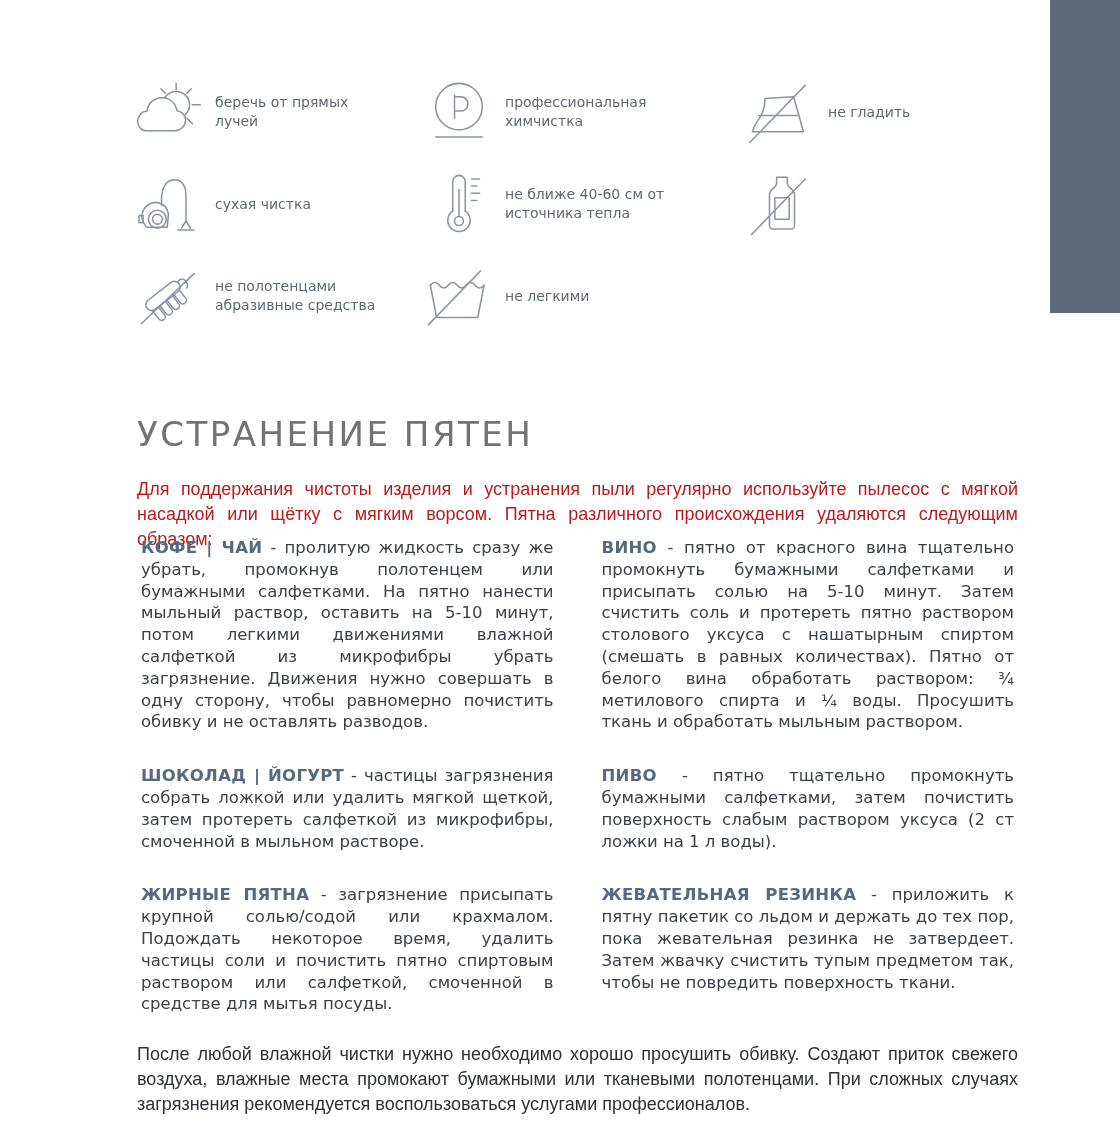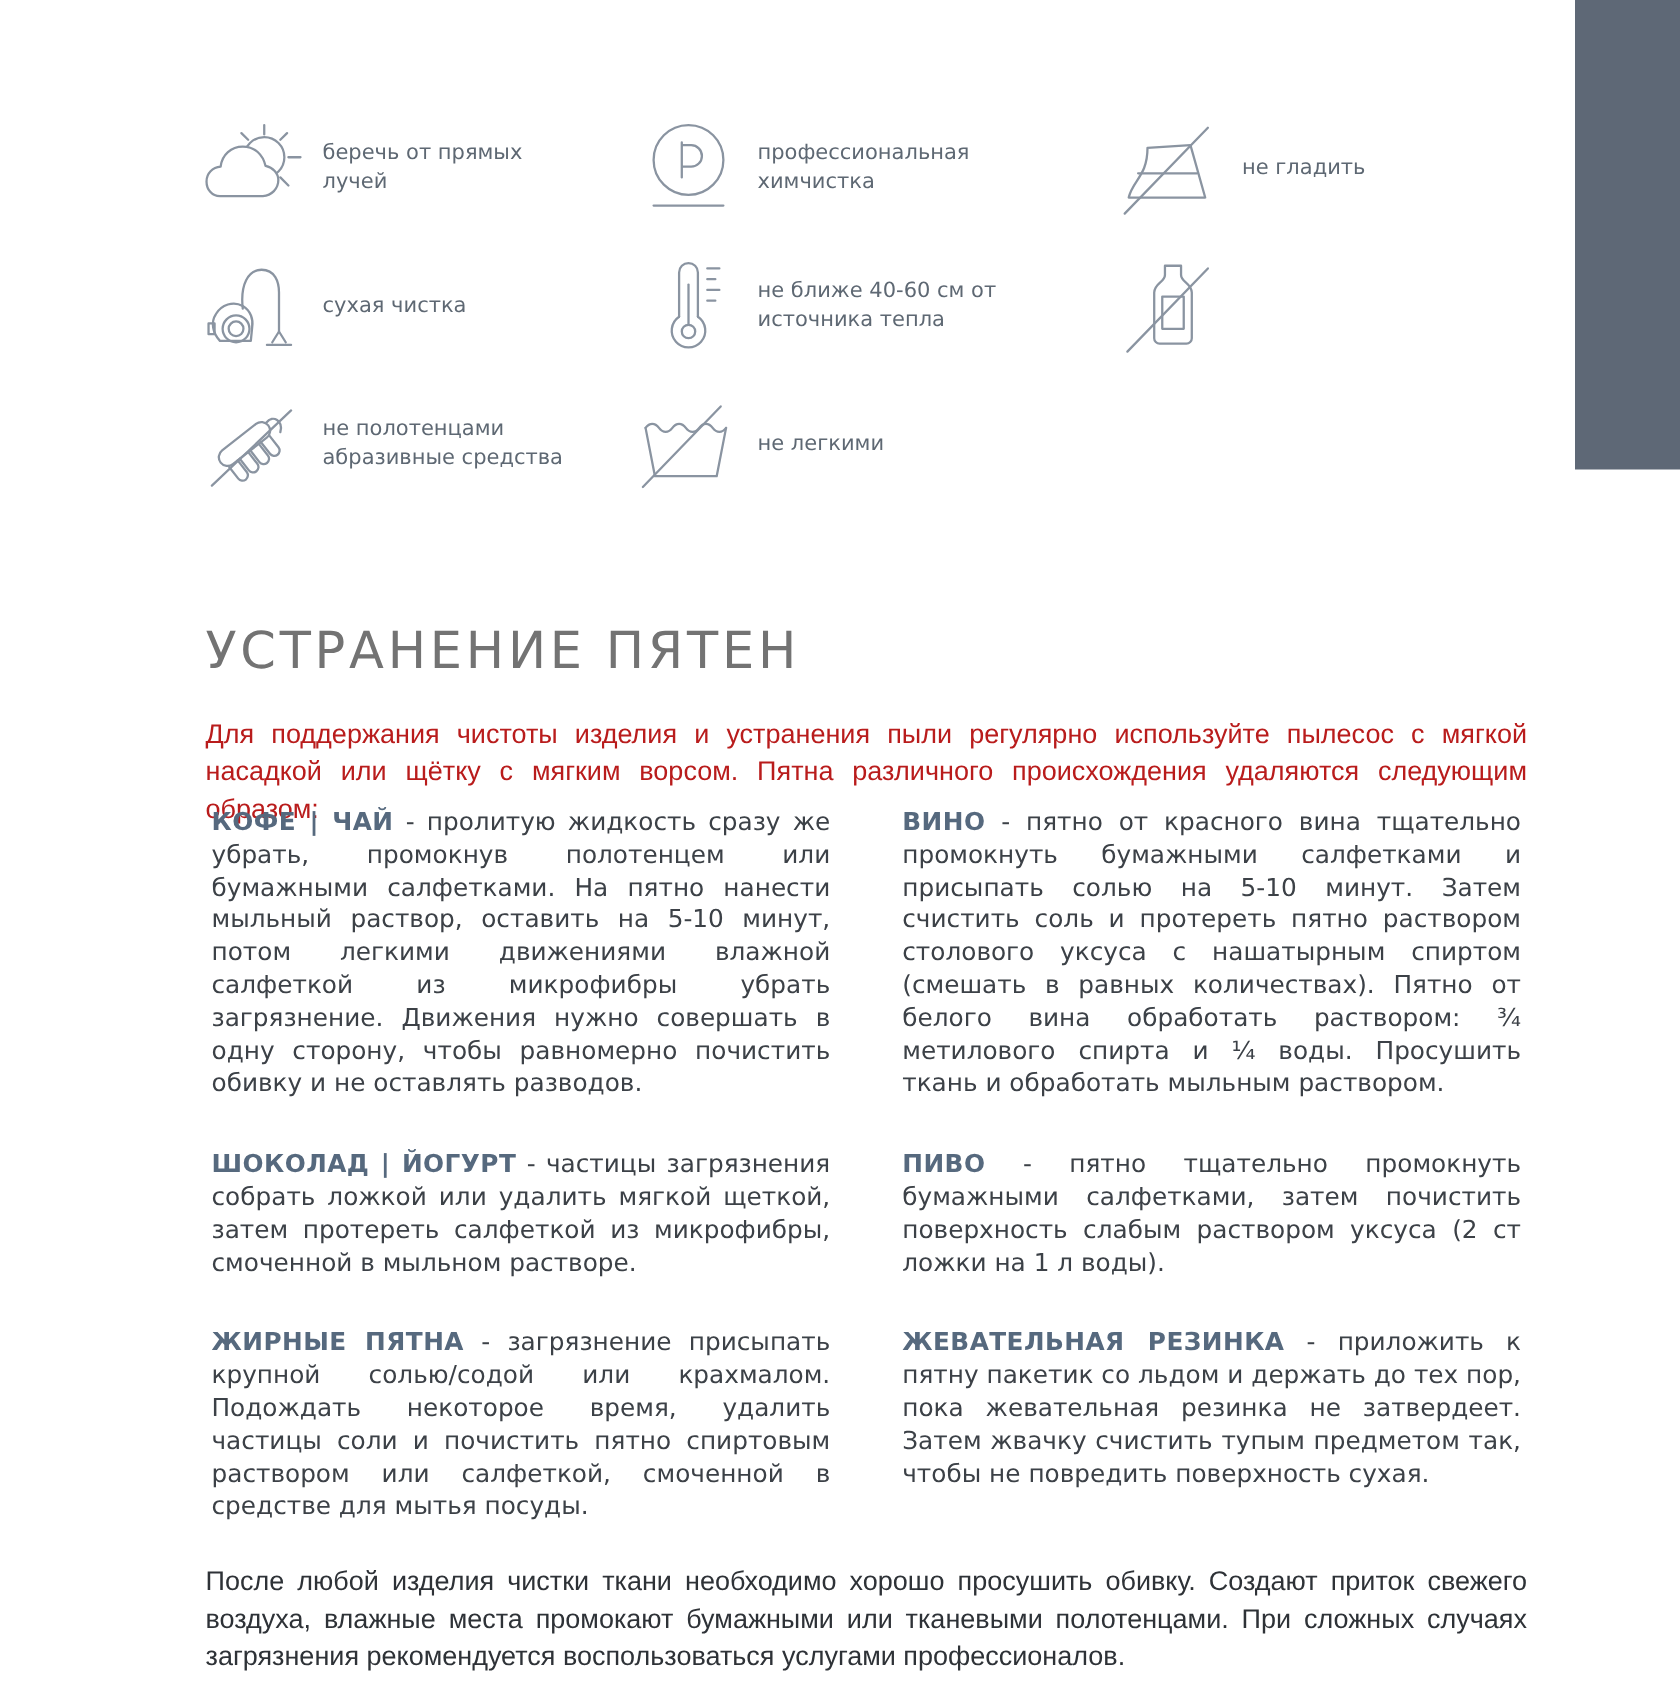"- приложить к пятну пакетик" span { text: сухая -> ткани }
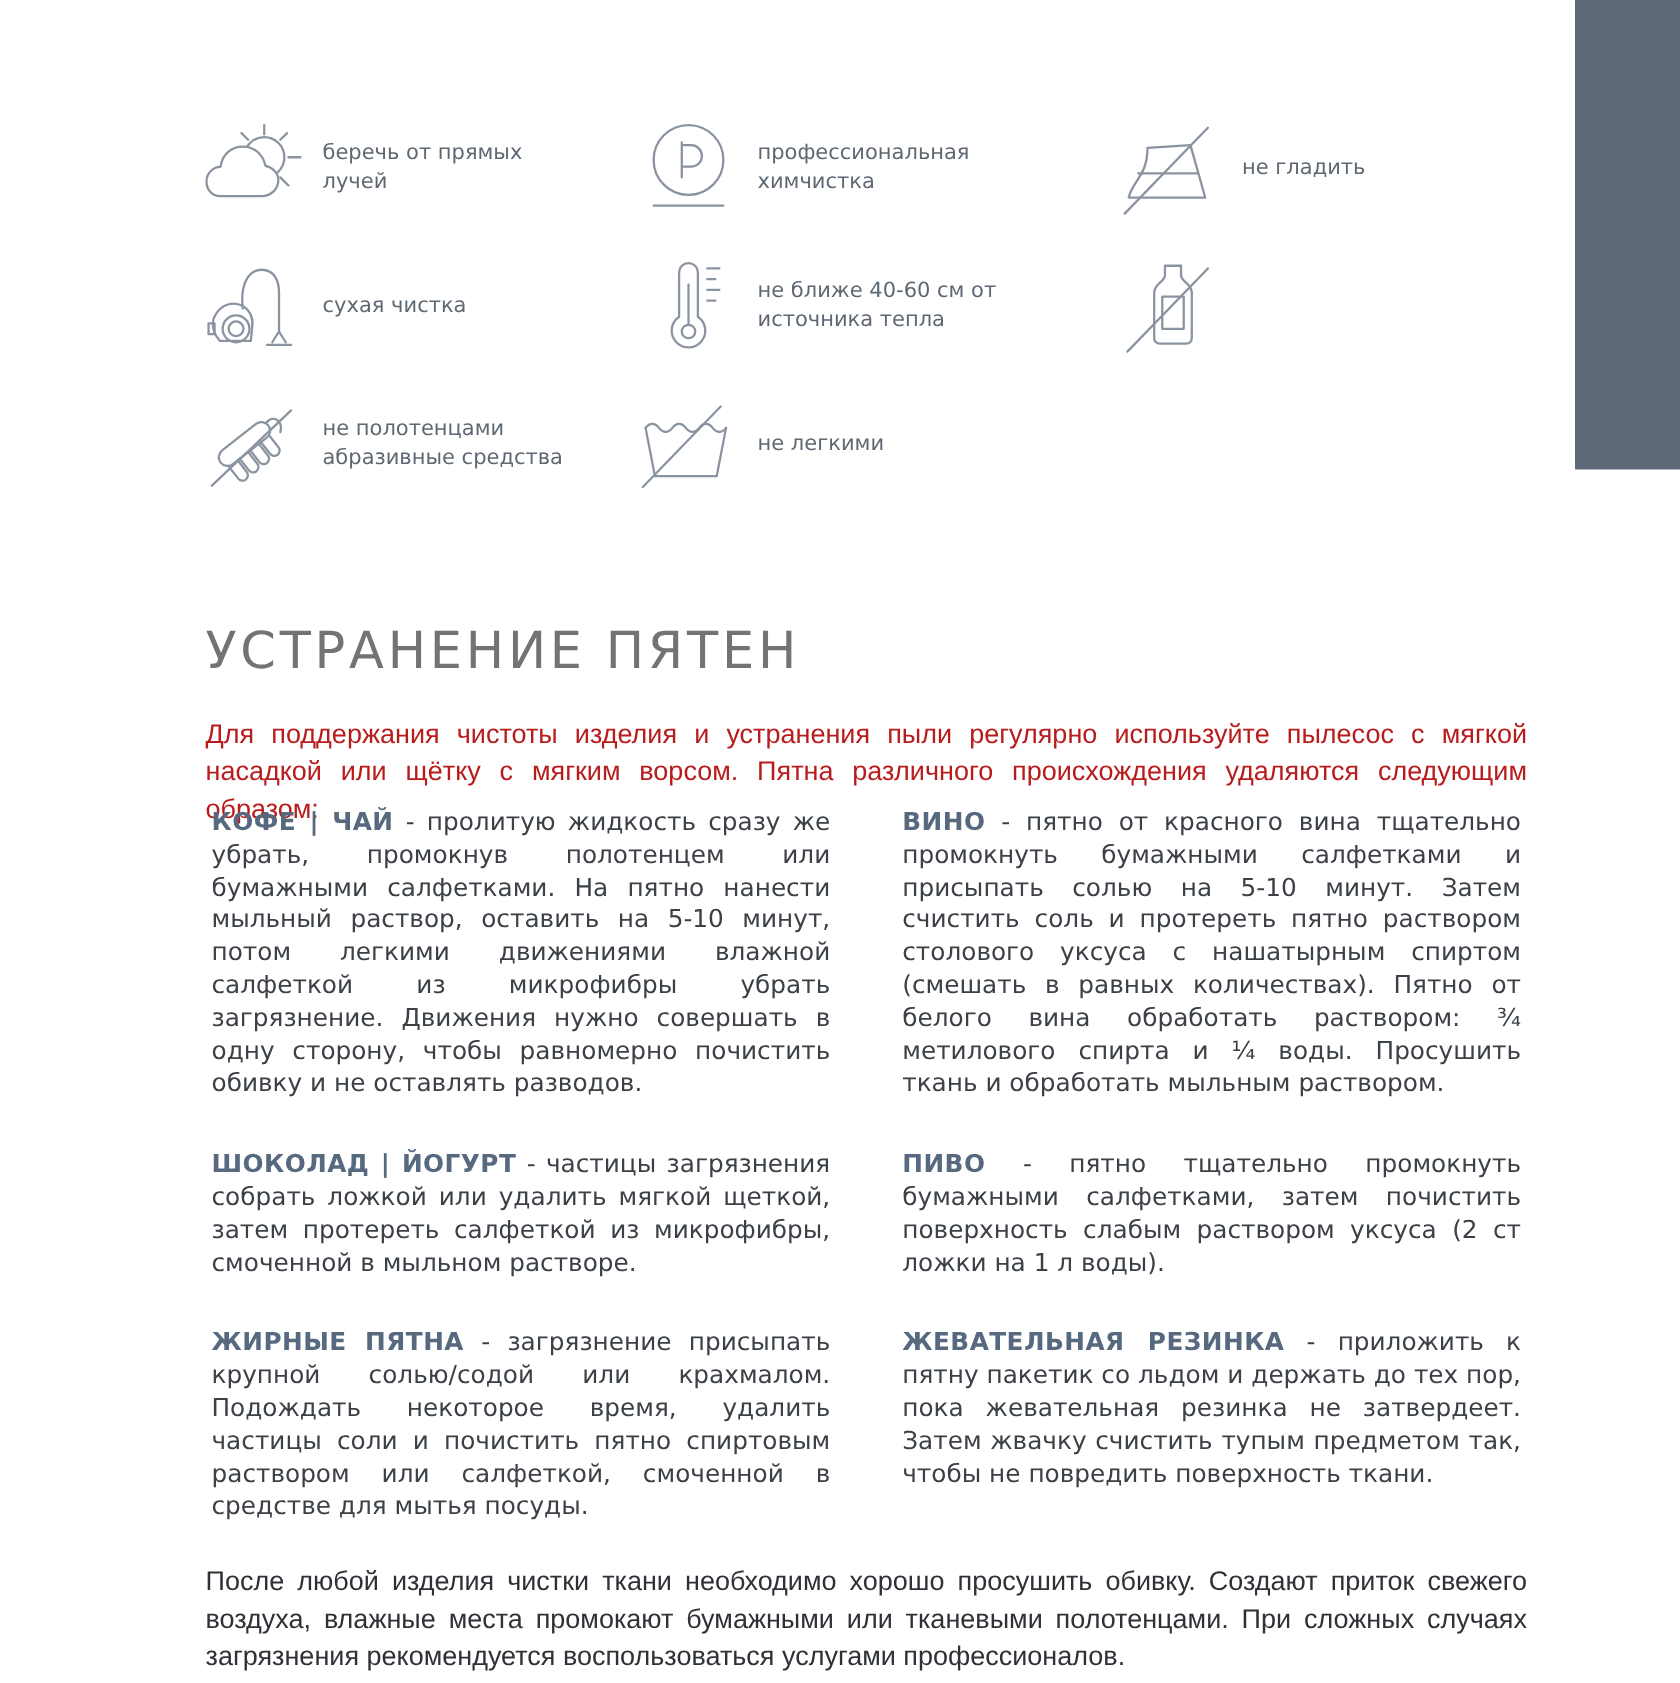"После любой изделия чистки ткани" p.outro { text: изделия чистки ткани -> влажной чистки нужно }
